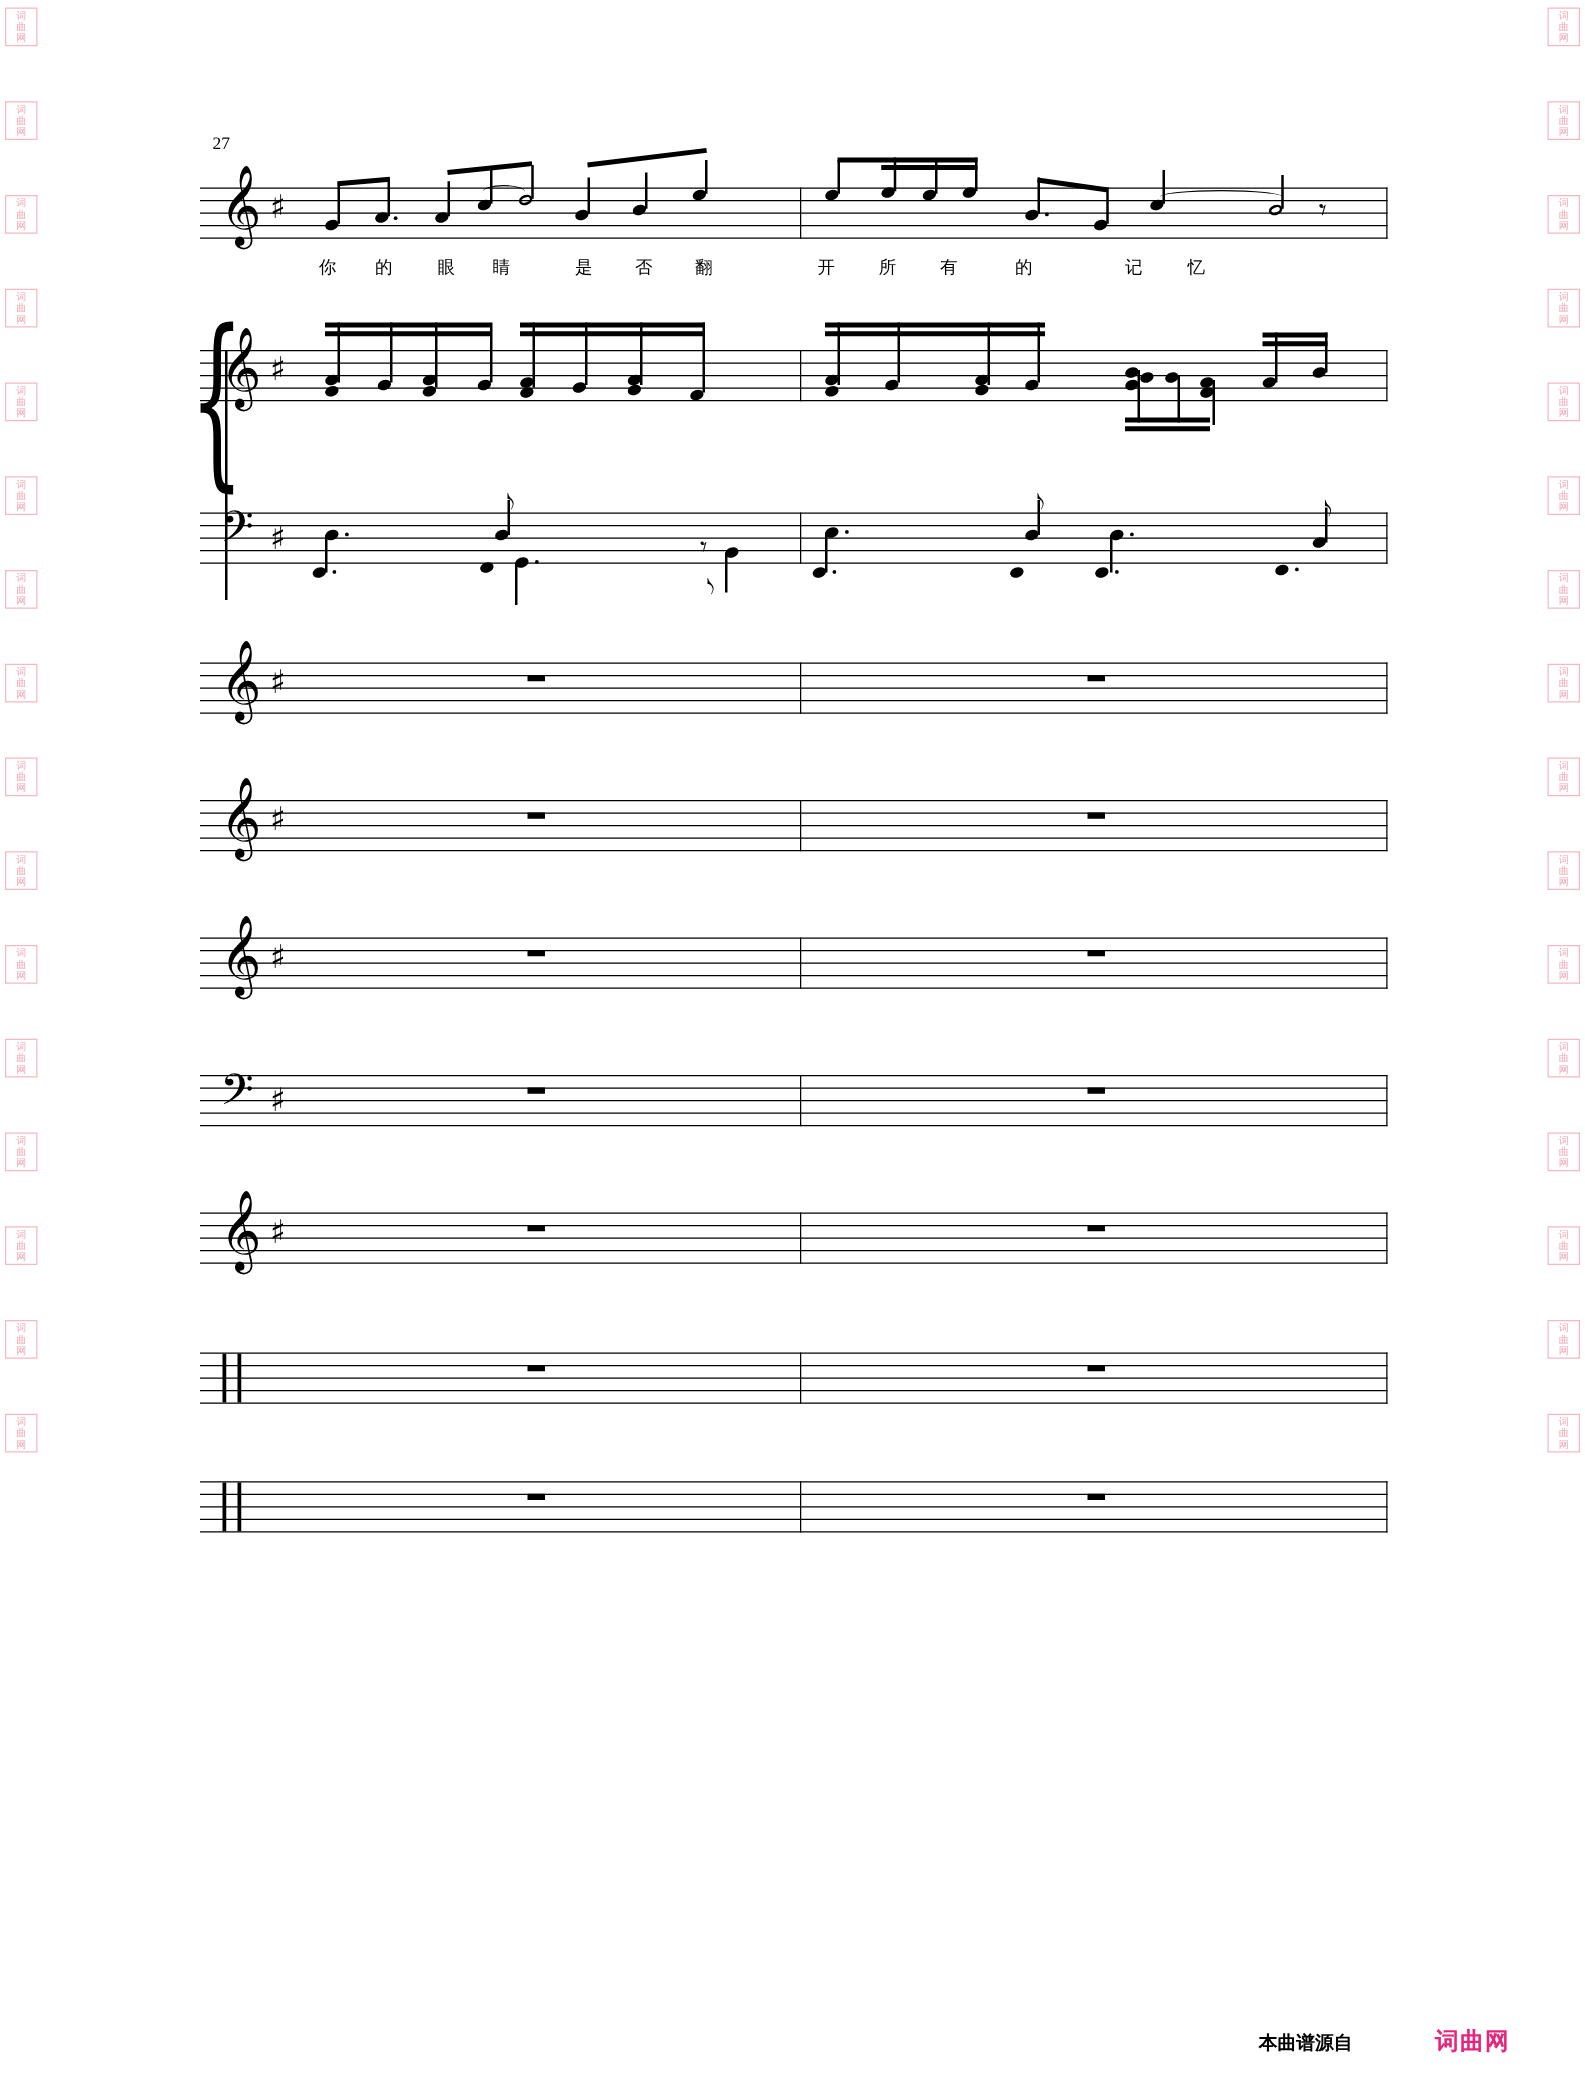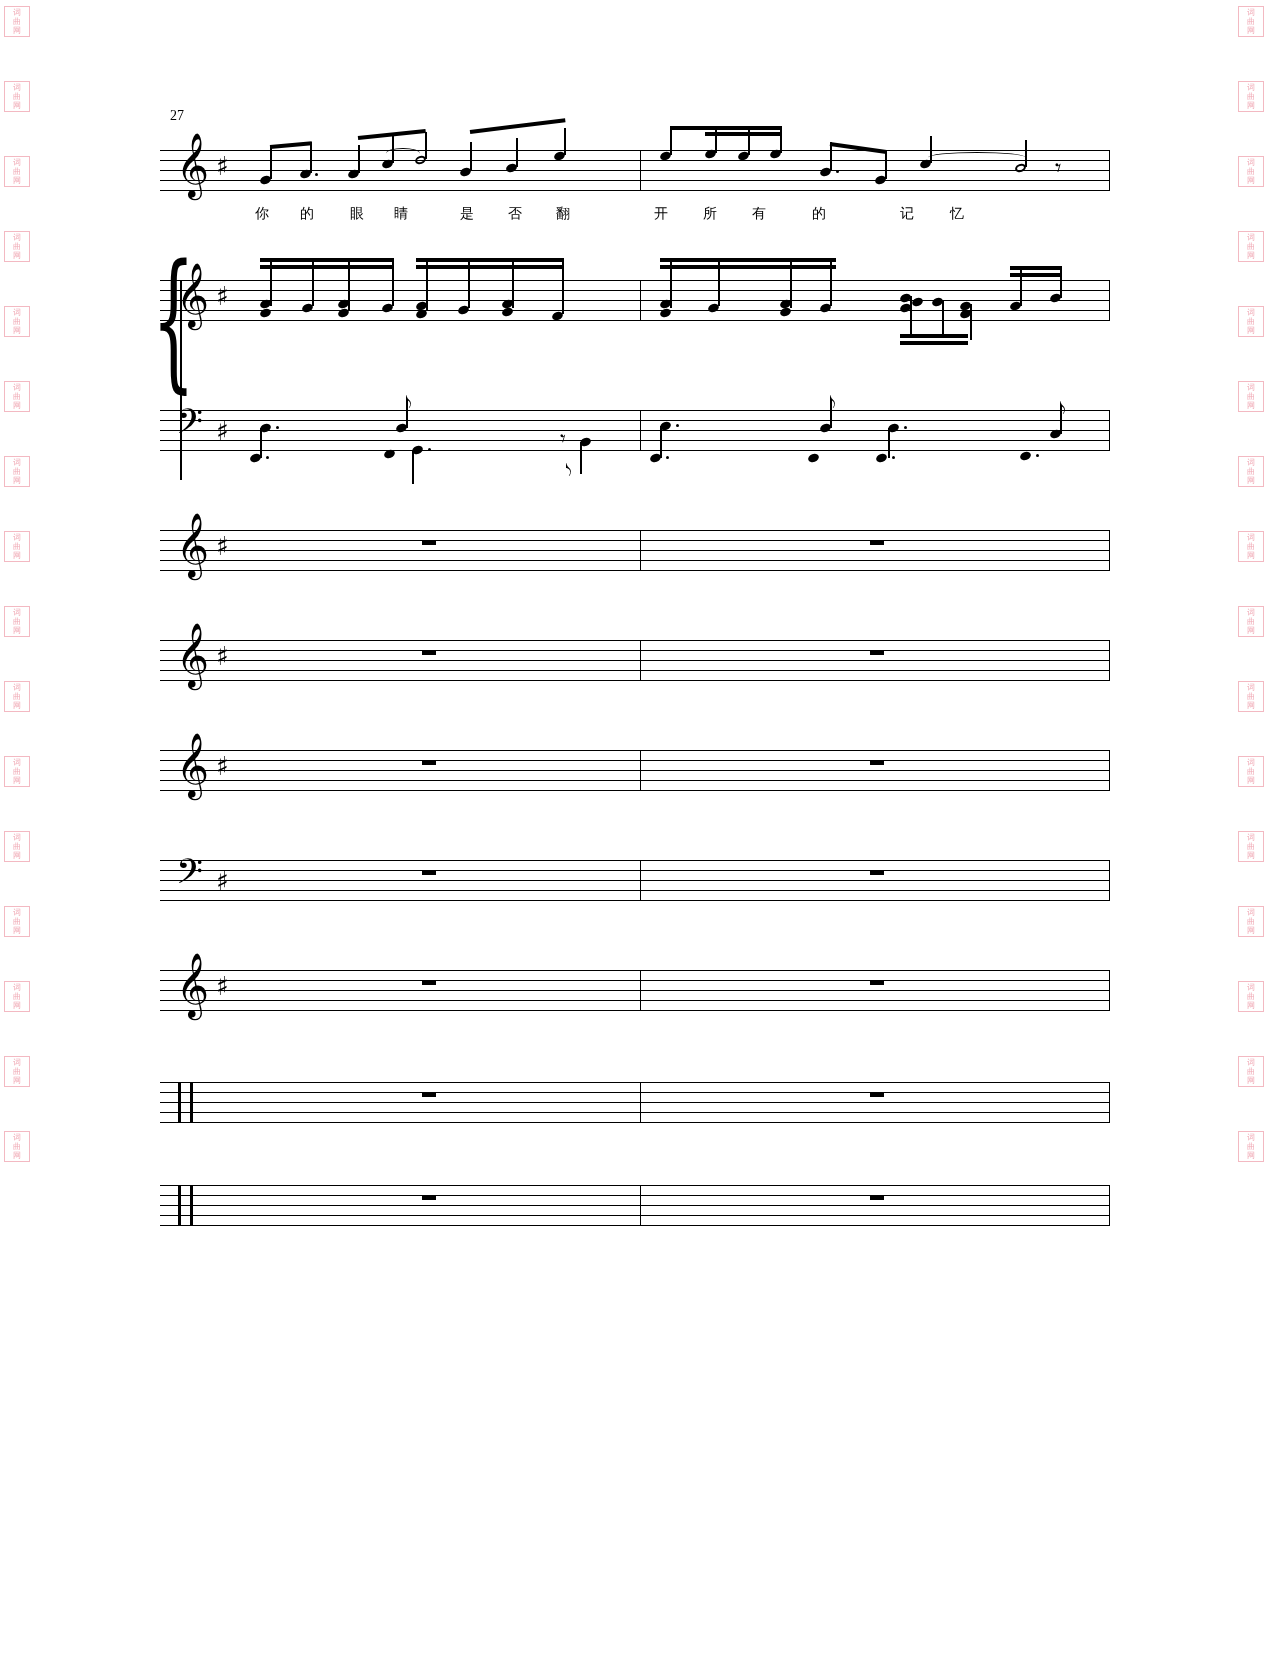"本曲谱源自" div.footer { html: none -> <div> <div>本曲谱源自</div> <div>词曲网</div> </div> }
